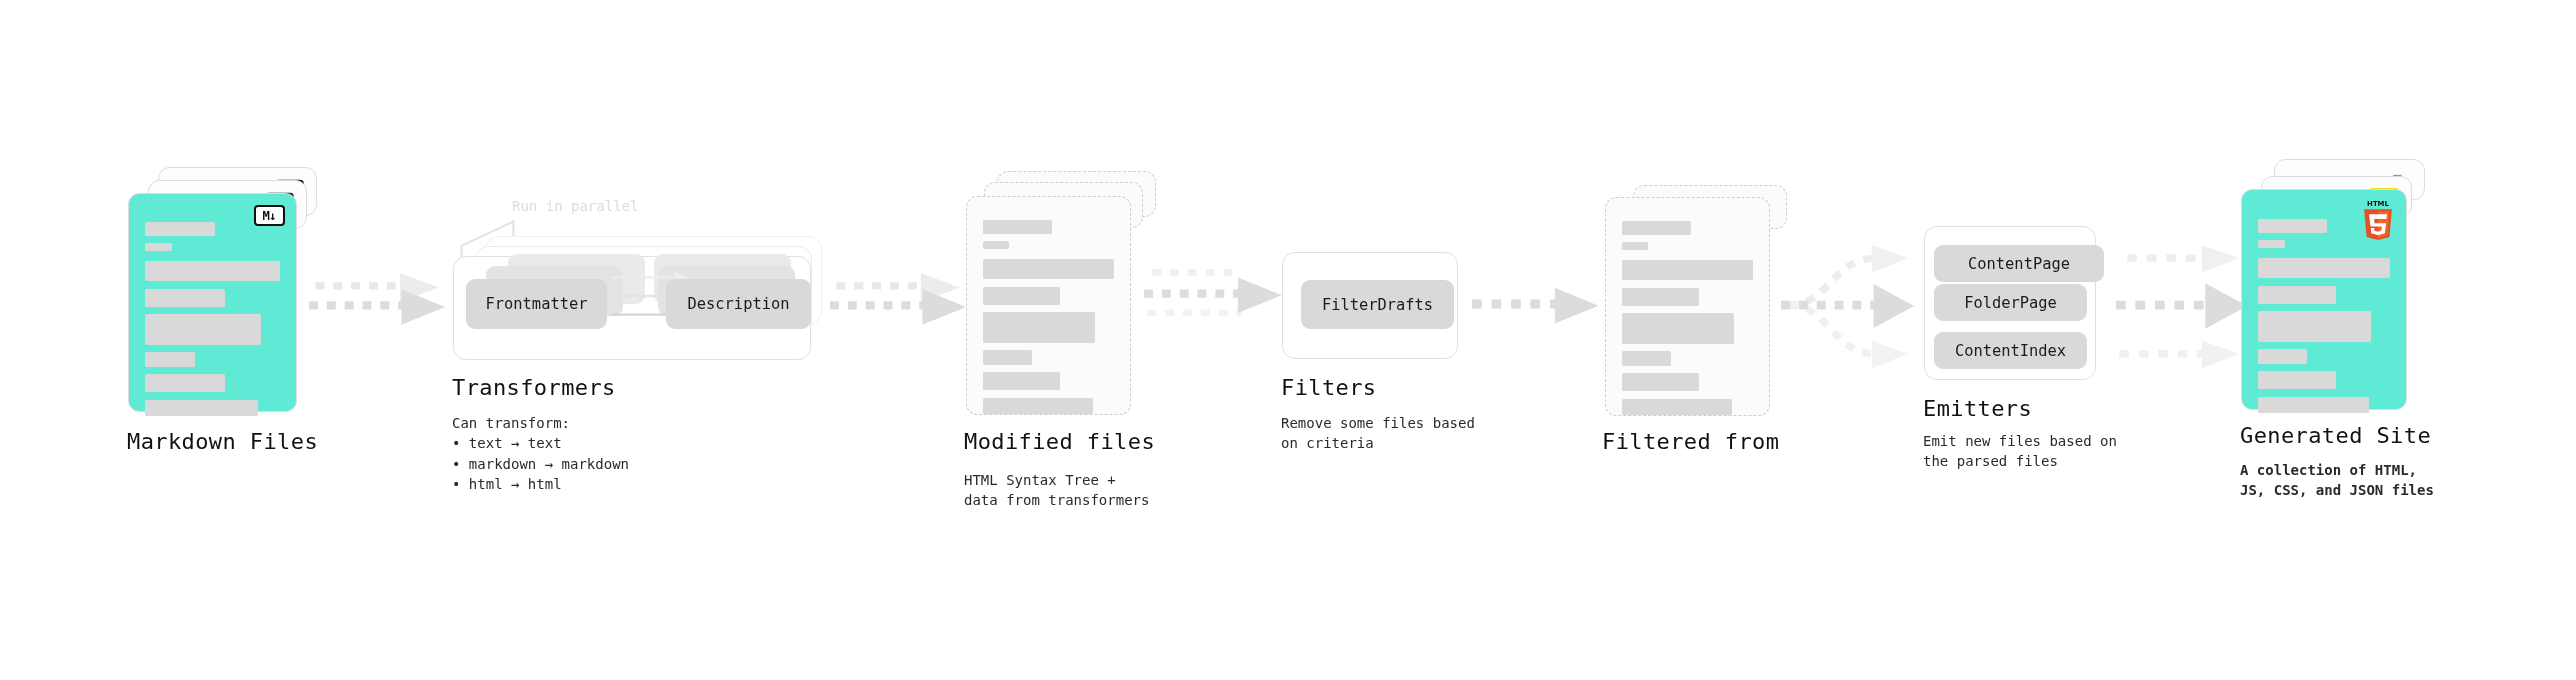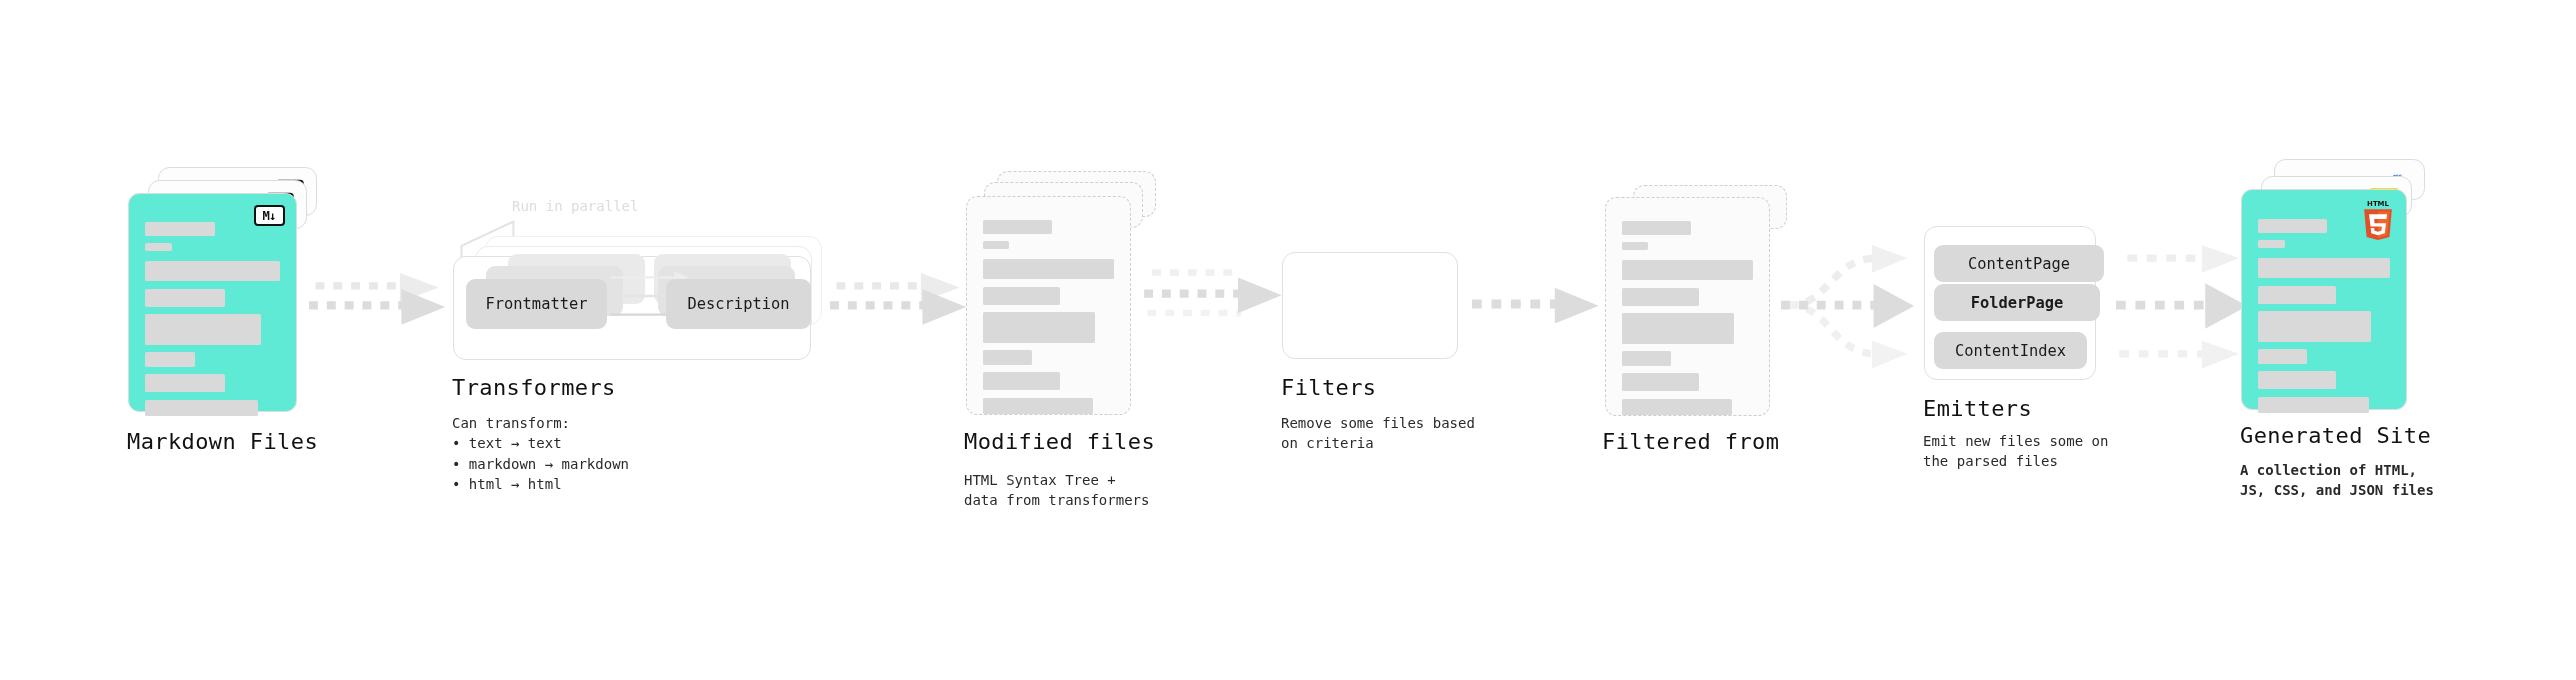"FilterDrafts" div.chip { html: none -> <div>FilterDrafts</div> }
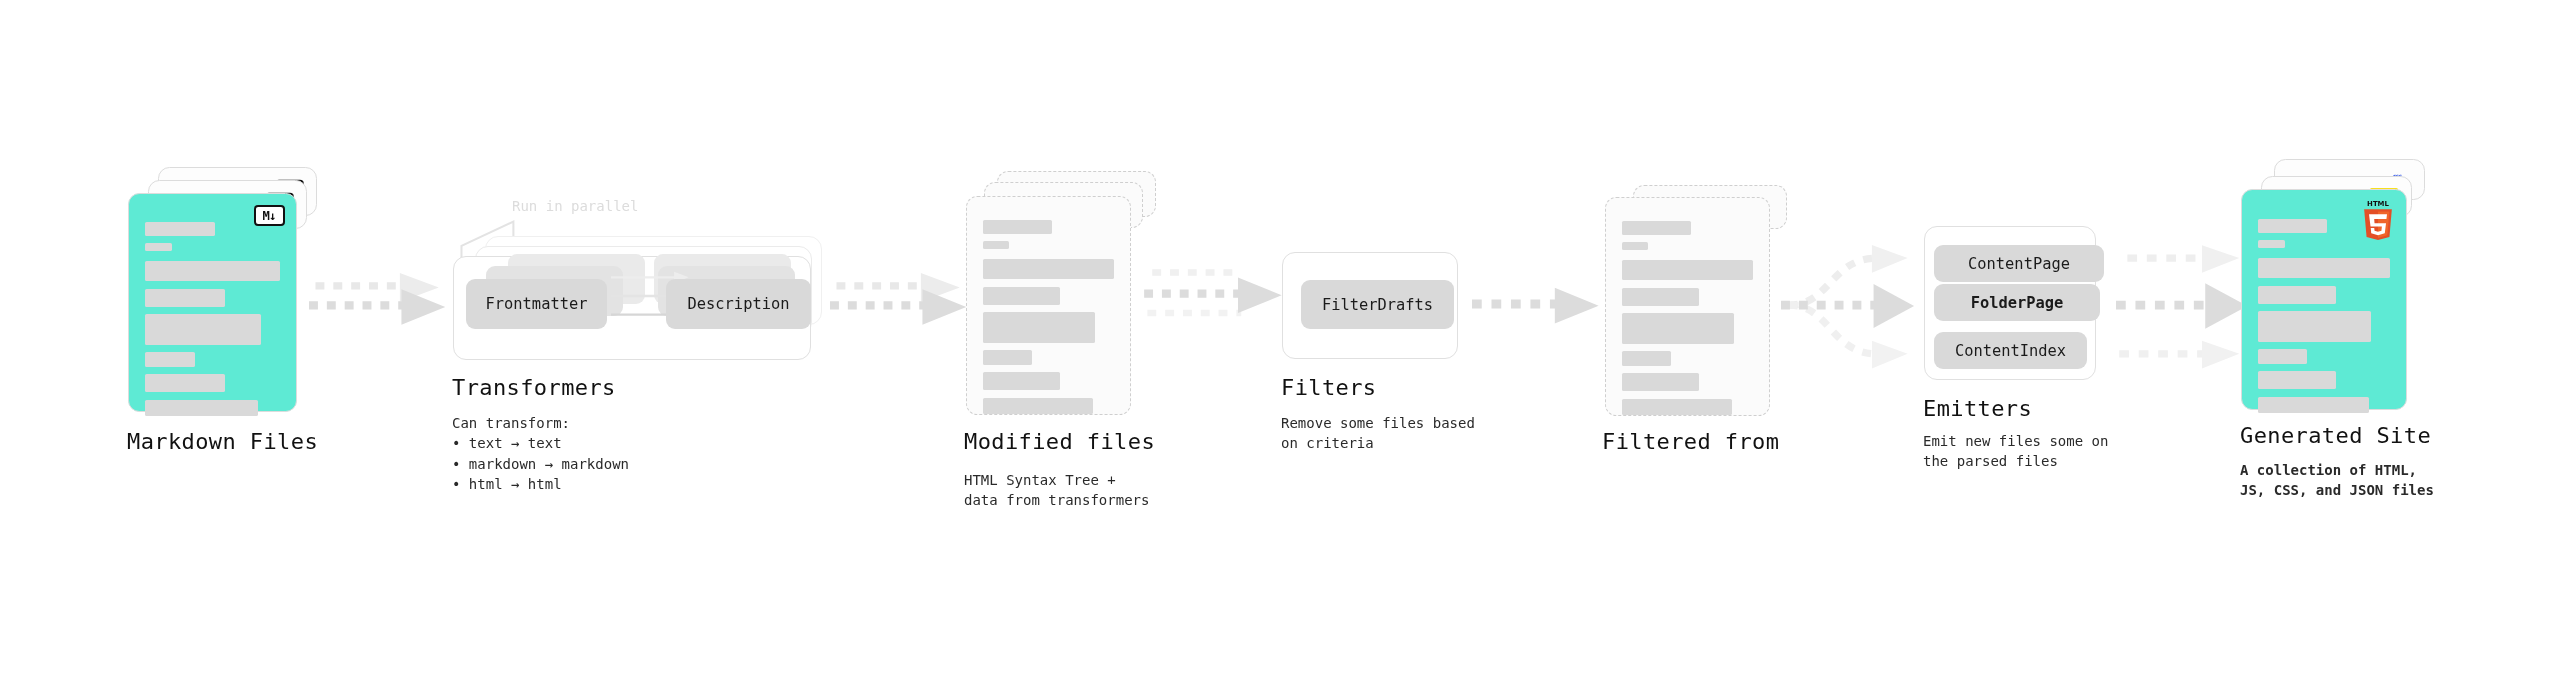"FolderPage" div.chip { font-weight: bold -> none; width: 166px -> 153px }
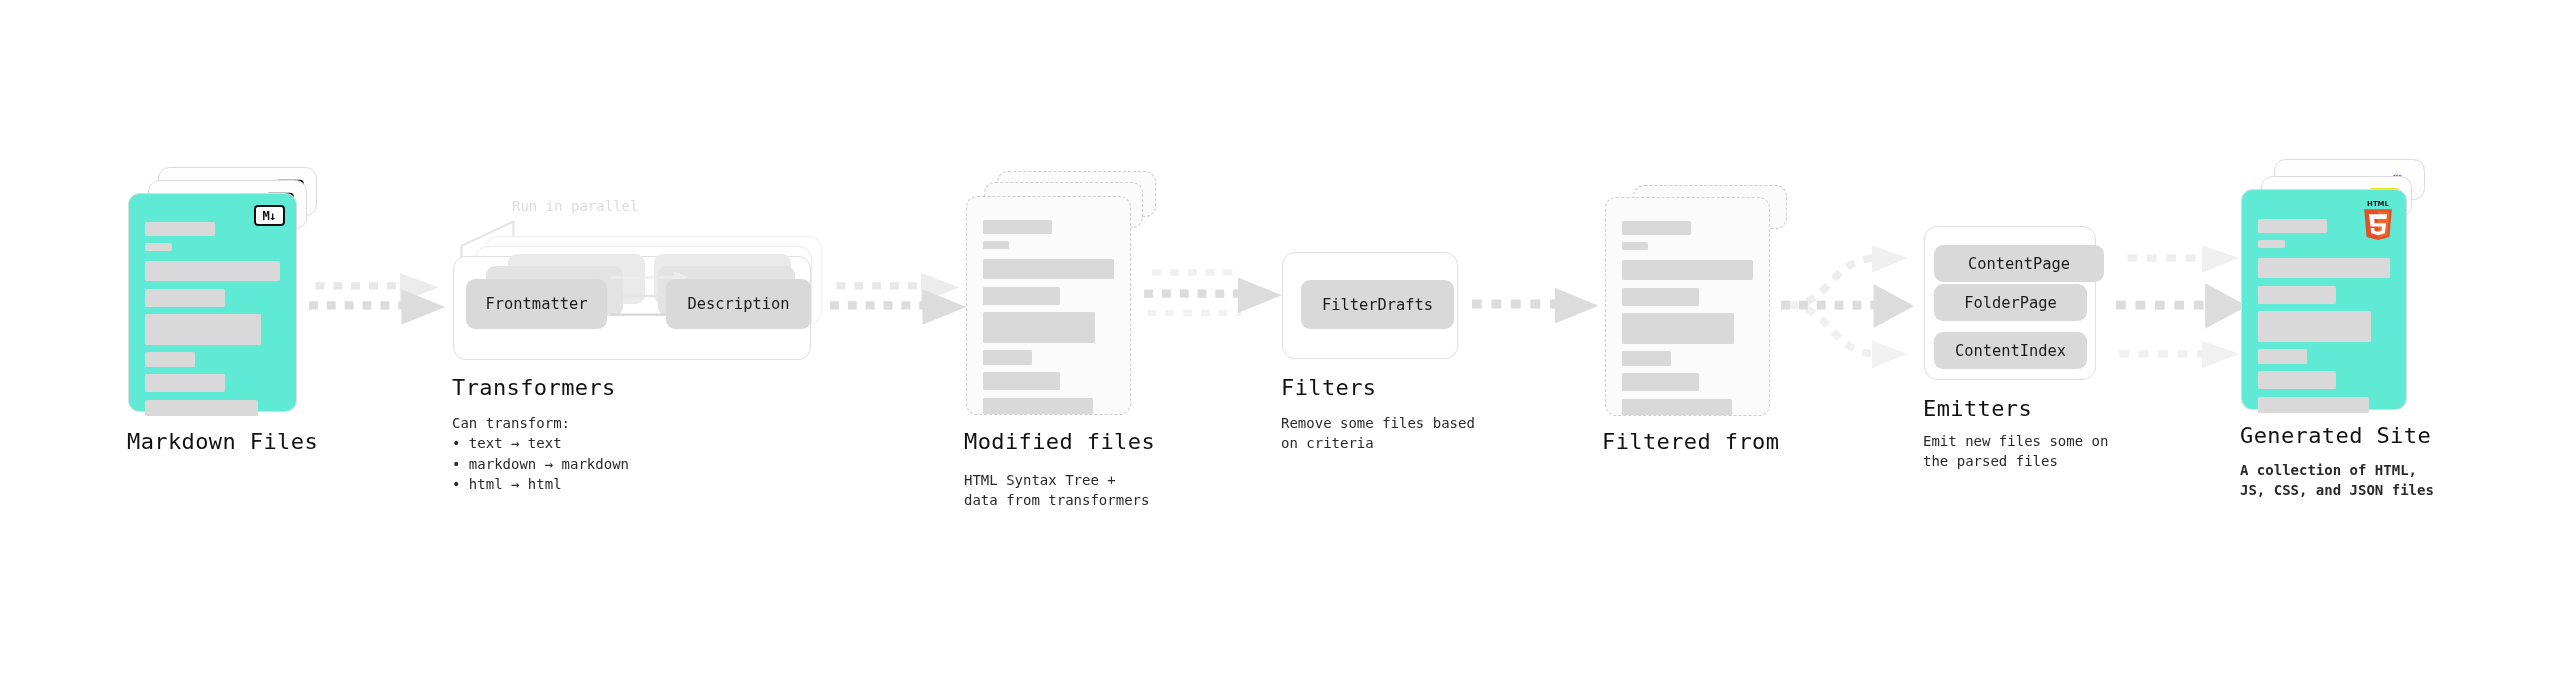"Emit new files some on" div.subtitle { text: some -> based }
